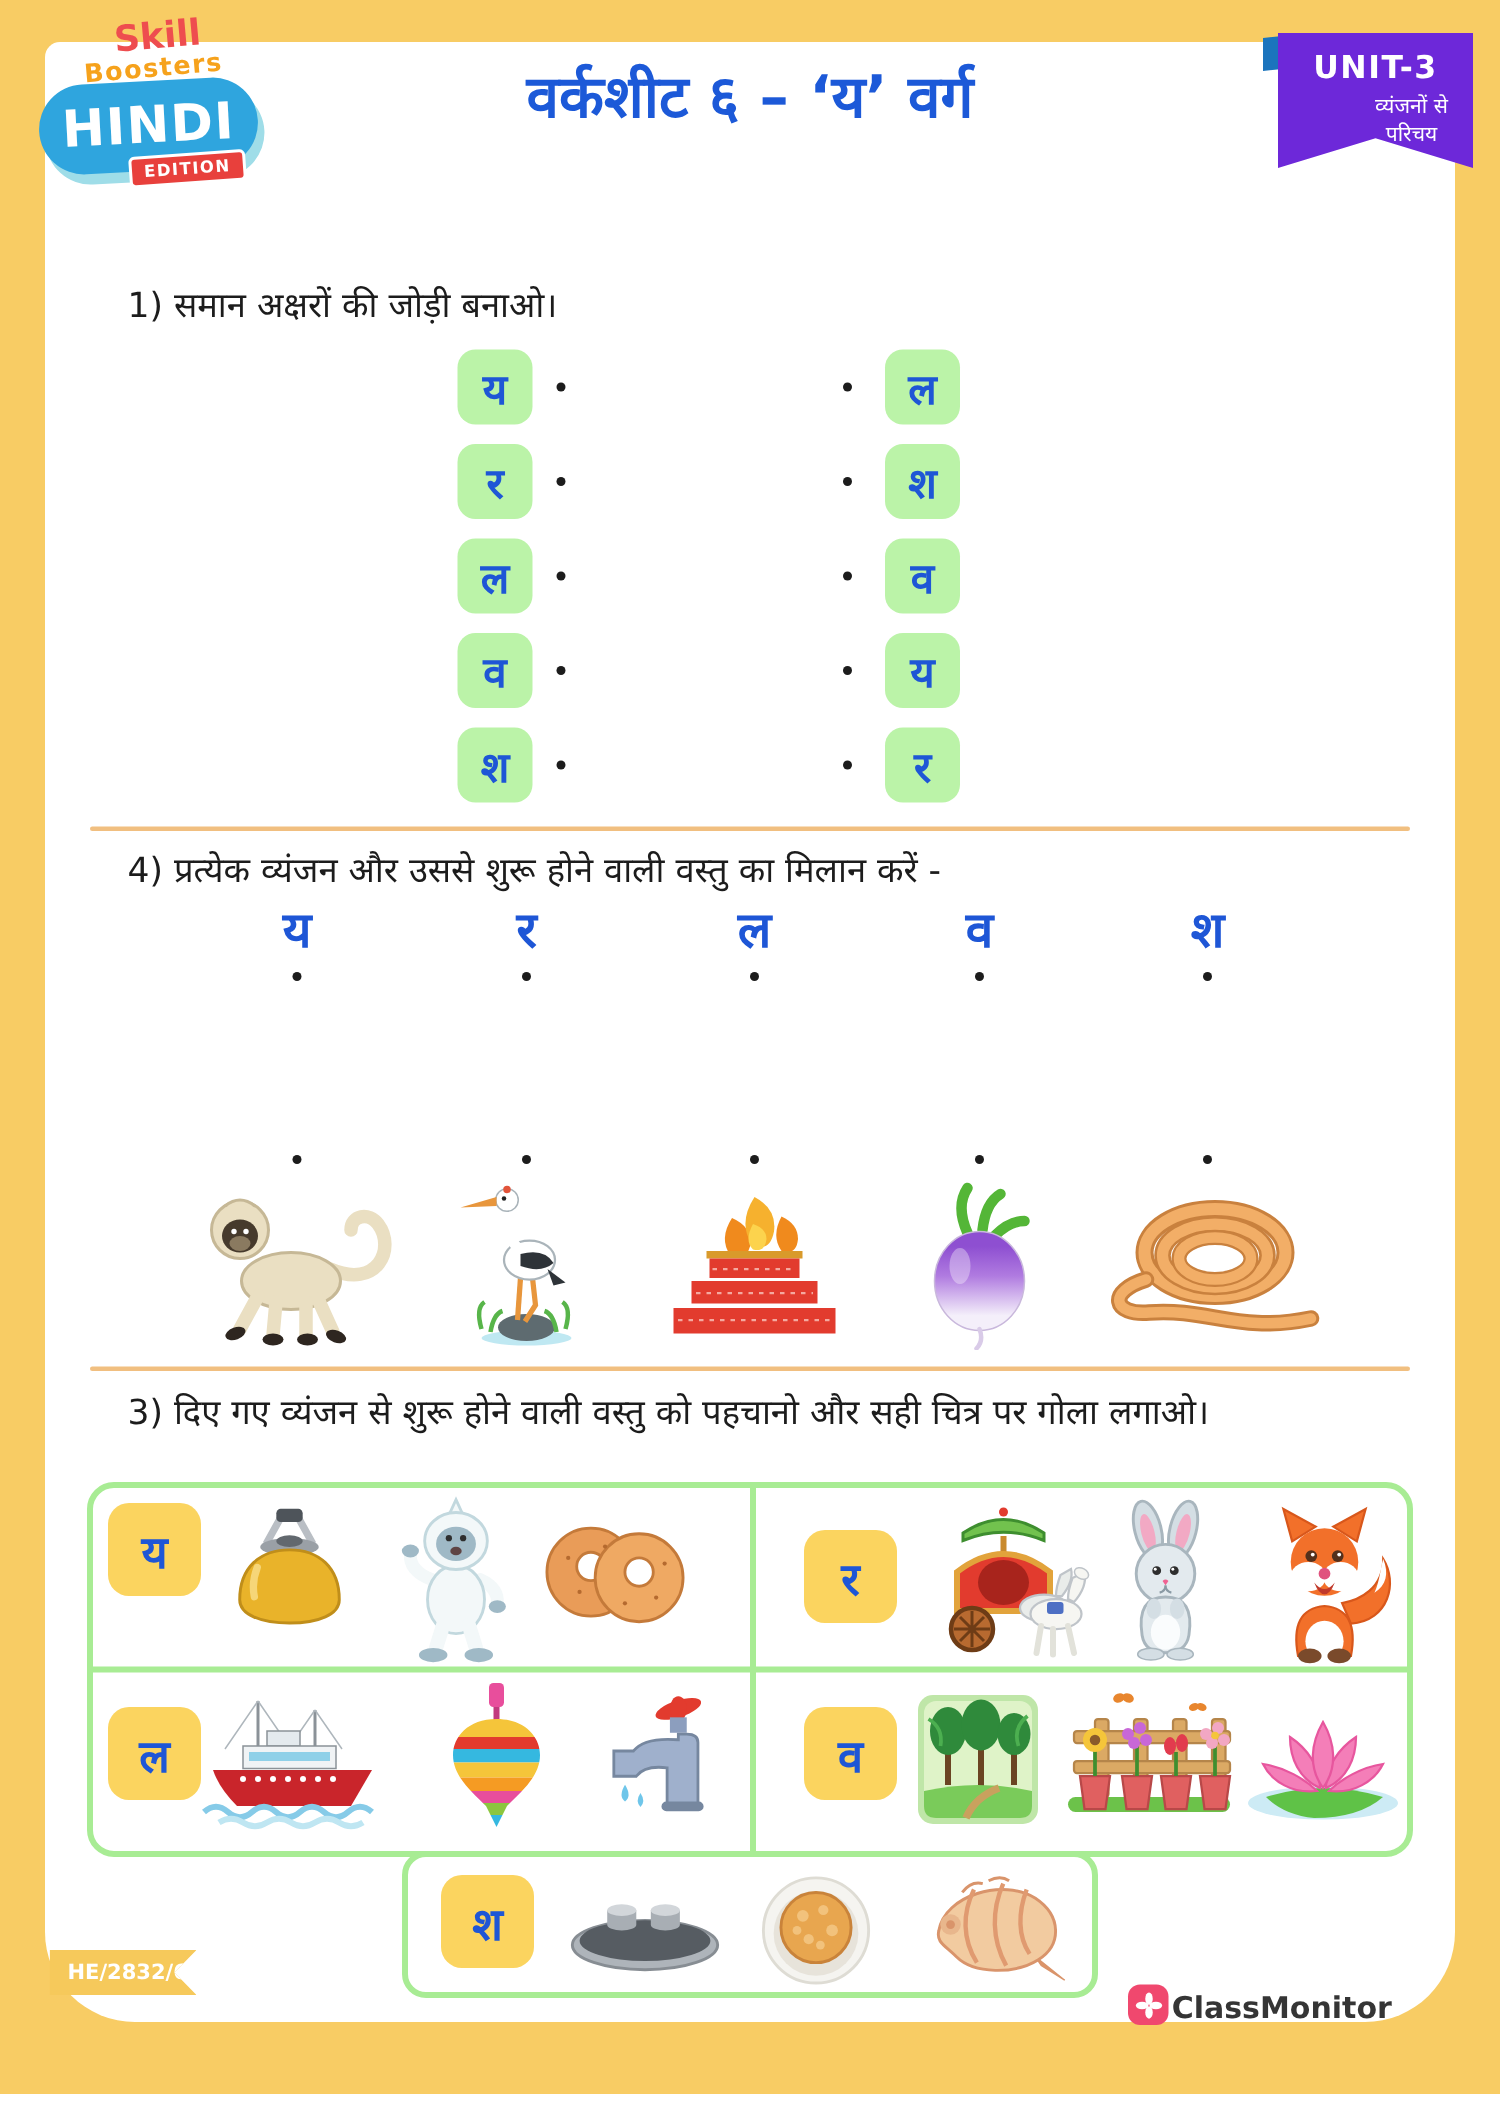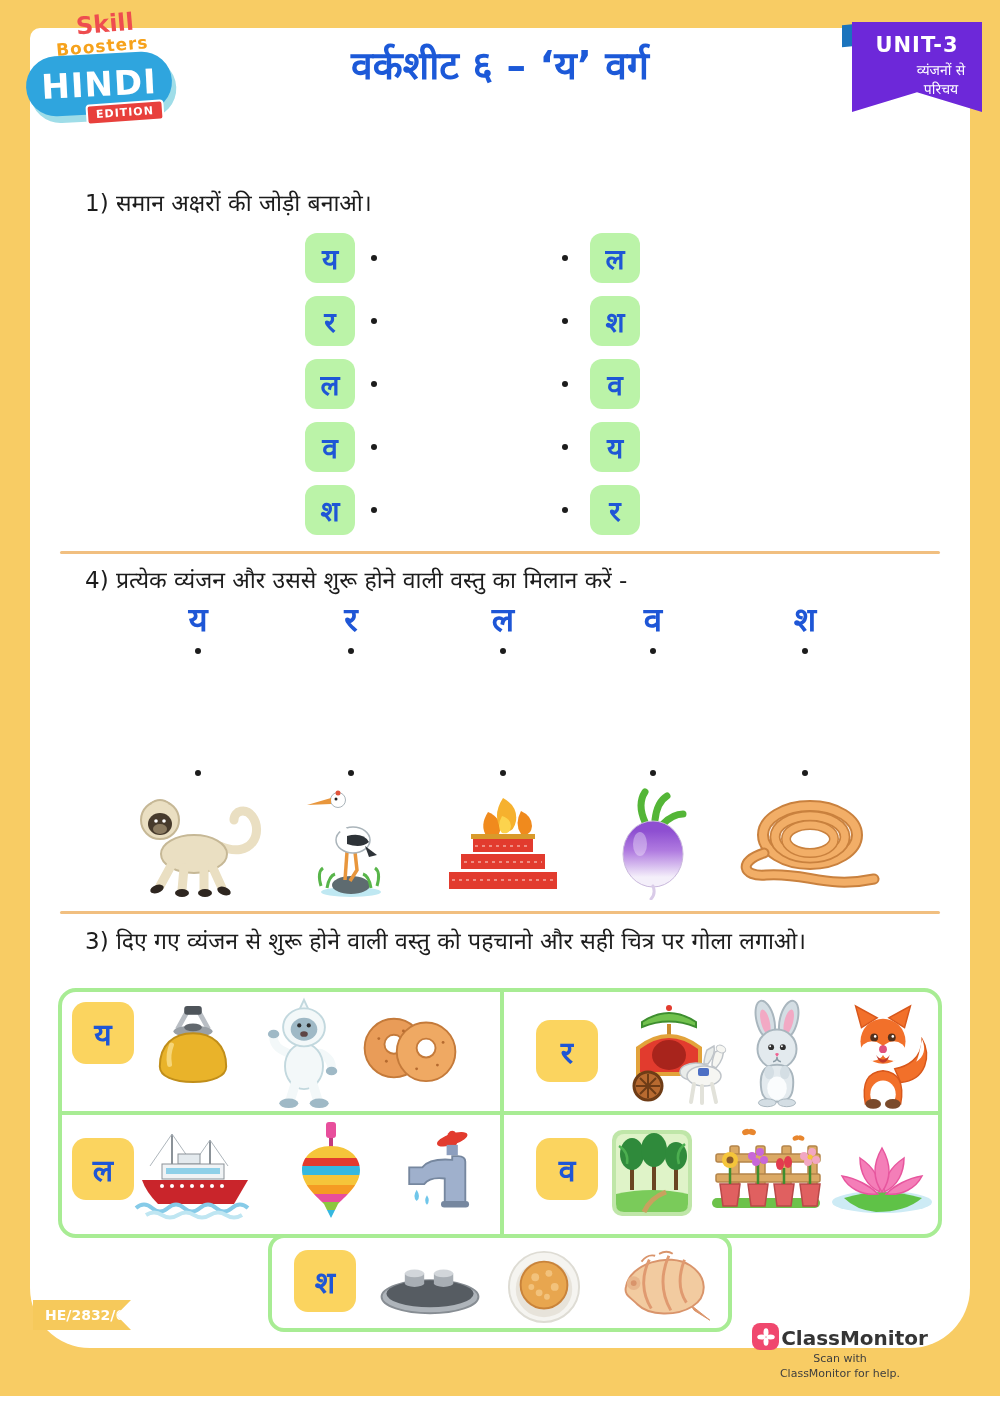"Scan with" div.cm-tag { html: <div> <div>Scan with</div> <div>ClassMonitor for help.</div> </div> -> none }
